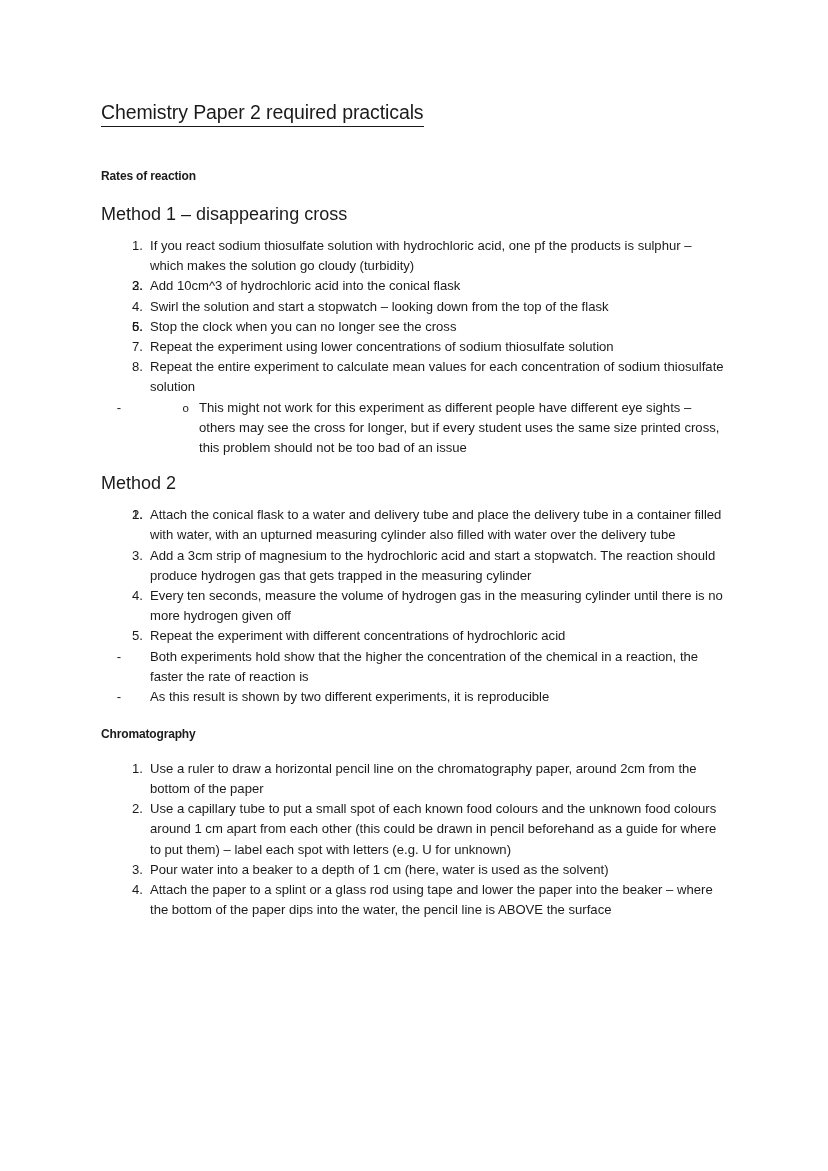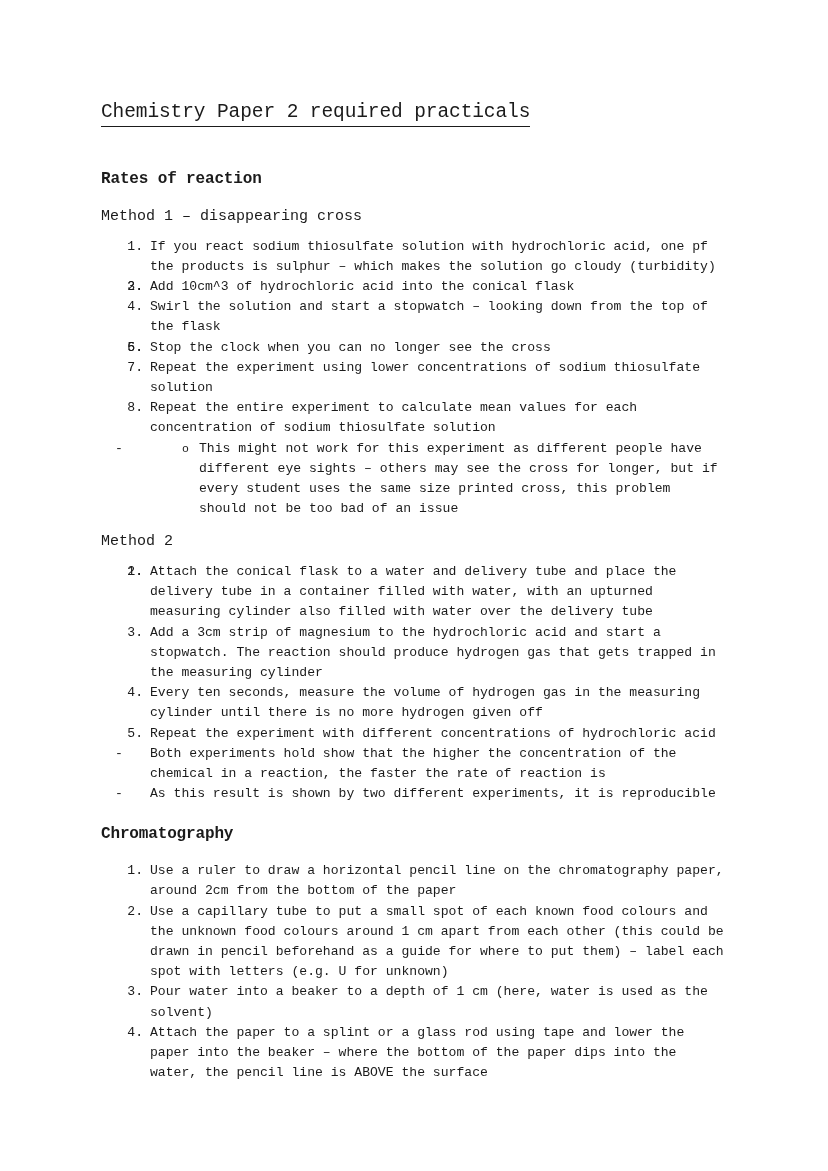"Chemistry Paper 2 required practicals" .page { font-family: Liberation Mono, monospace -> Liberation Sans, sans-serif }
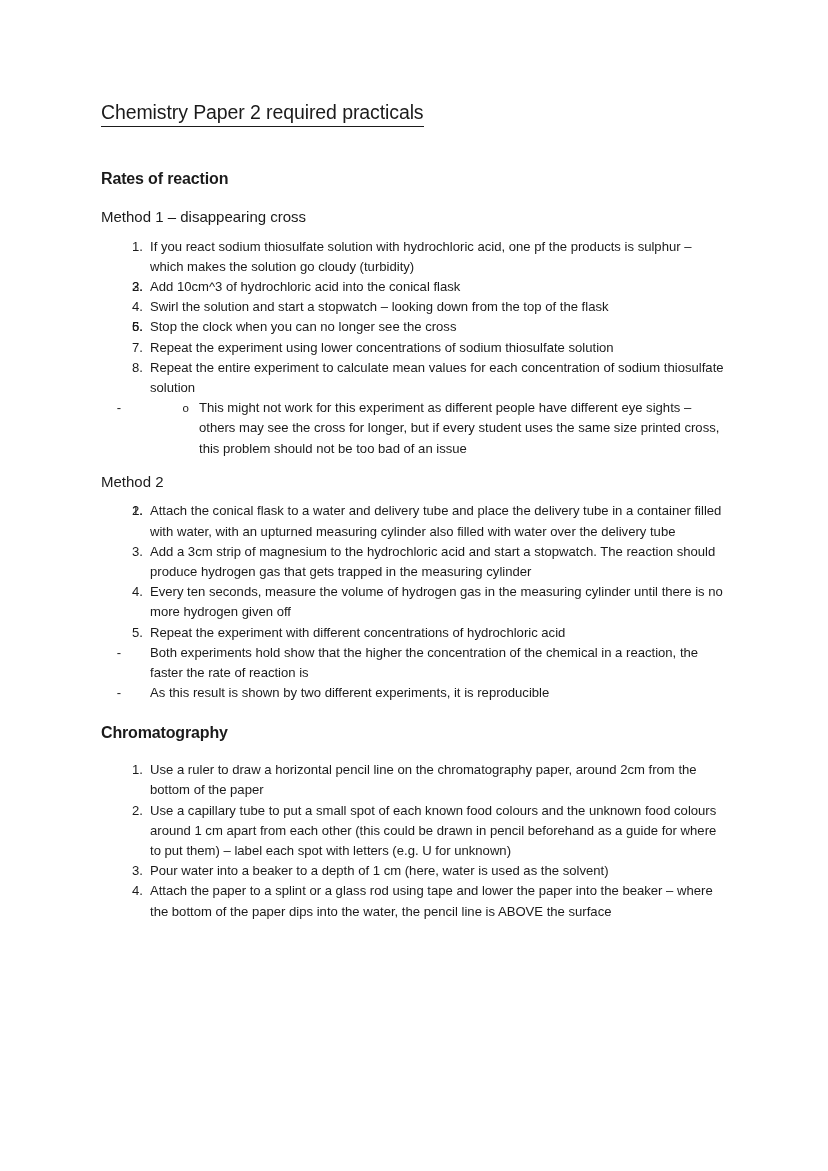"Rates of reaction" .section-heading { font-size: 16px -> 12px }
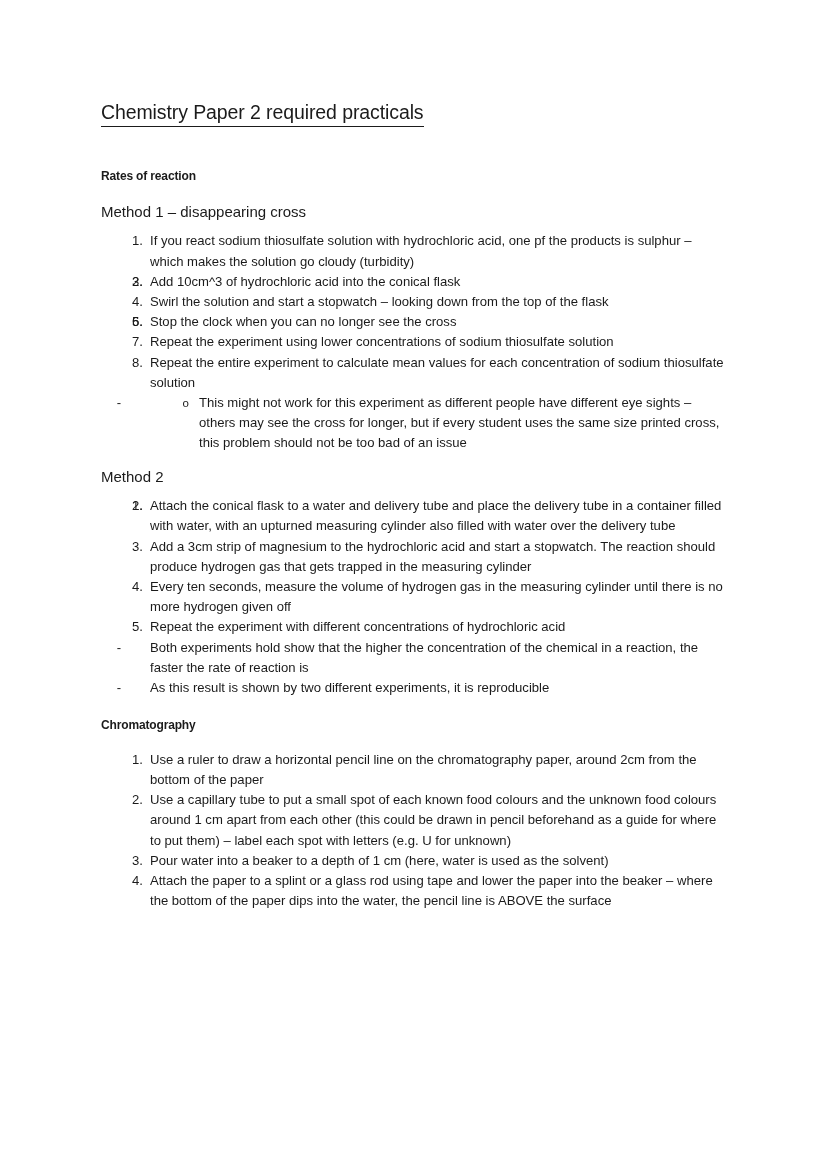"Method 1 – disappearing cross" .method-label { font-size: 15px -> 18px }
